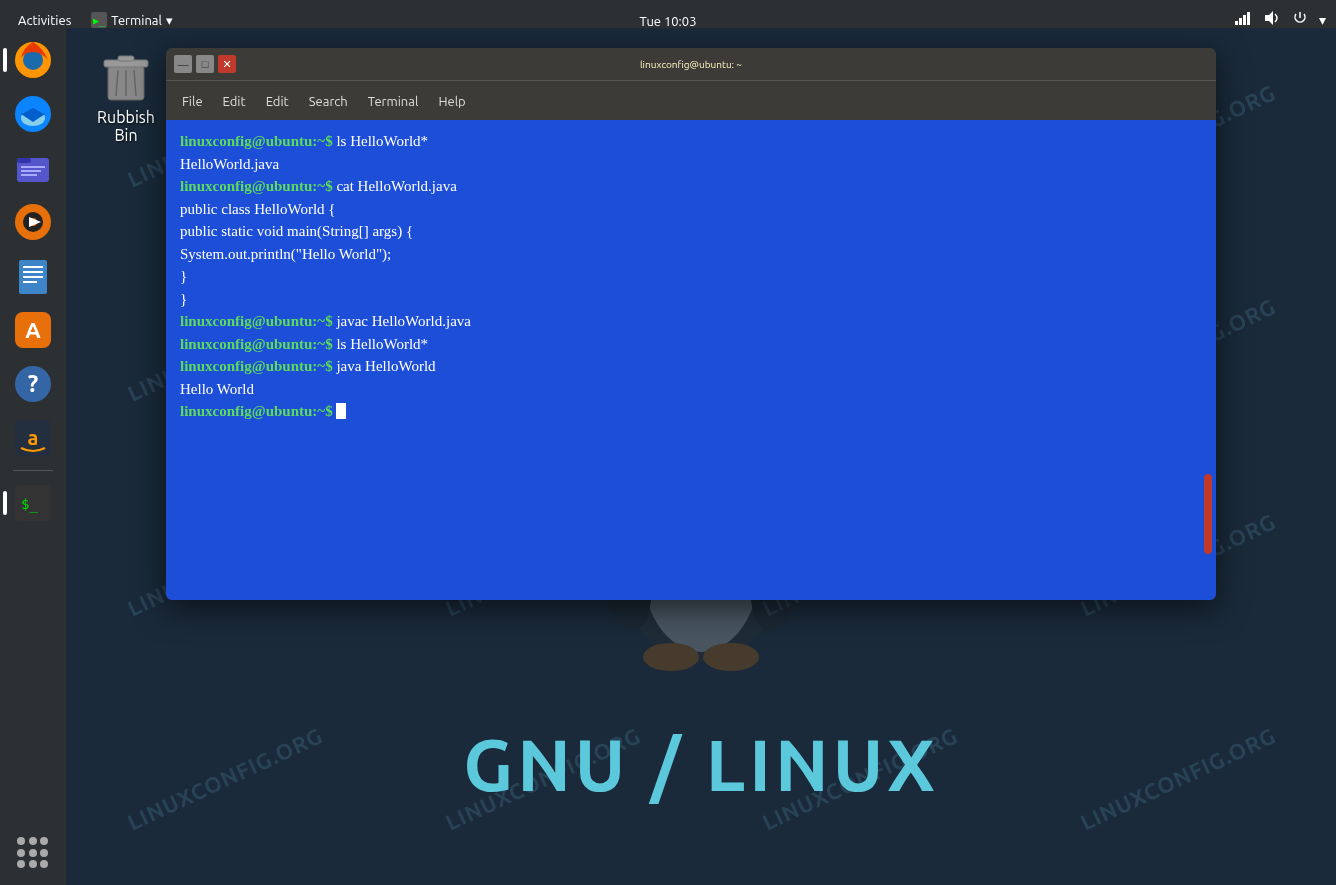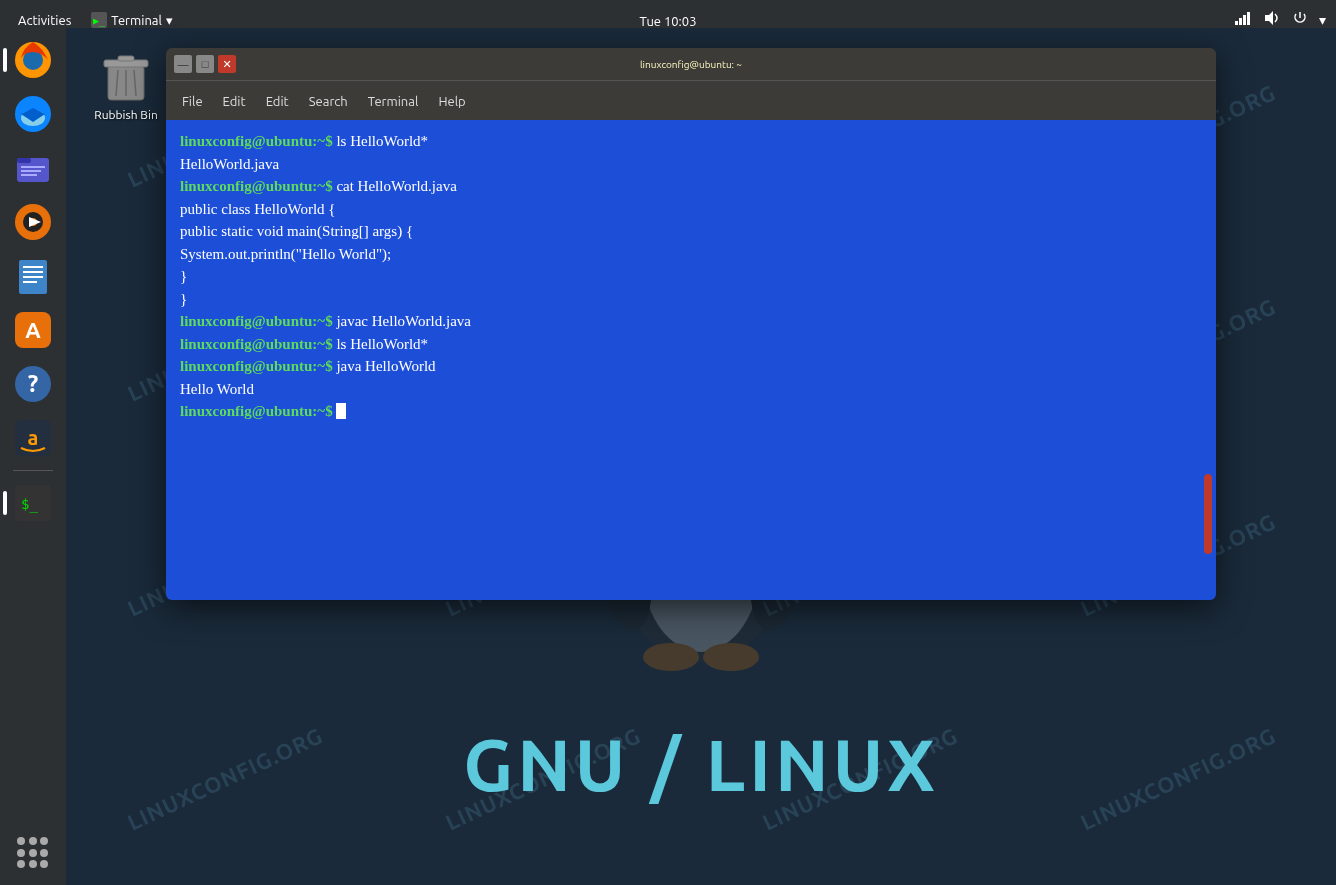"Rubbish Bin" .desktop-icon-label { font-size: 12px -> 16px }
